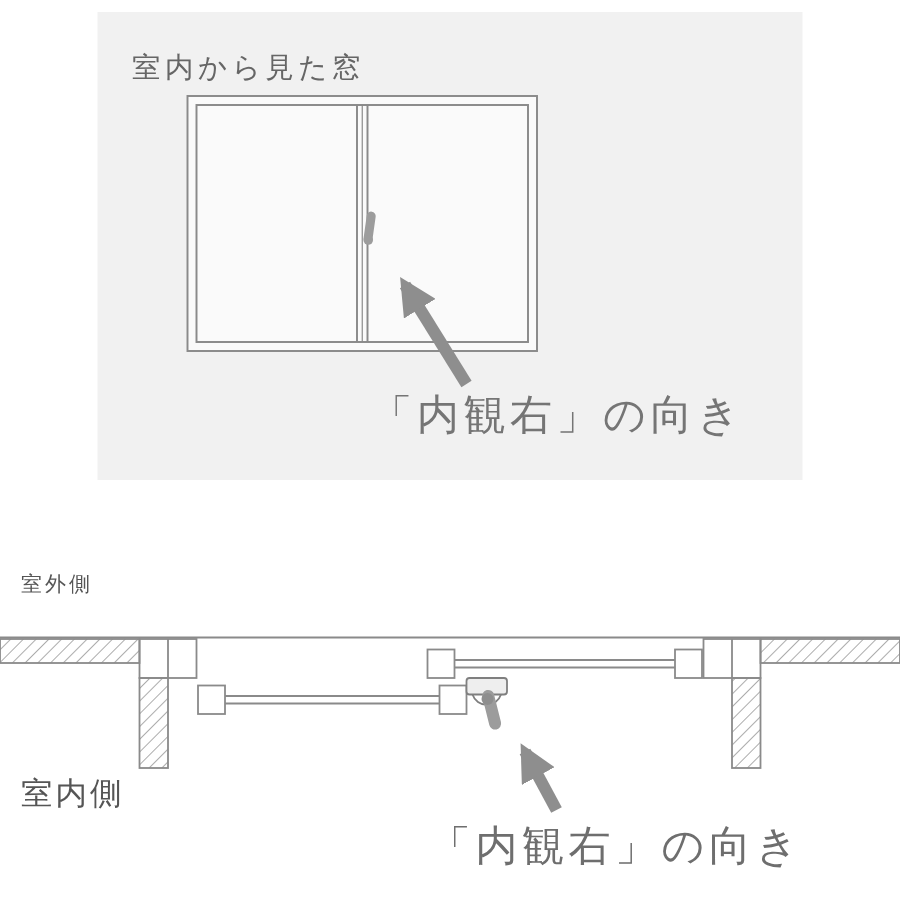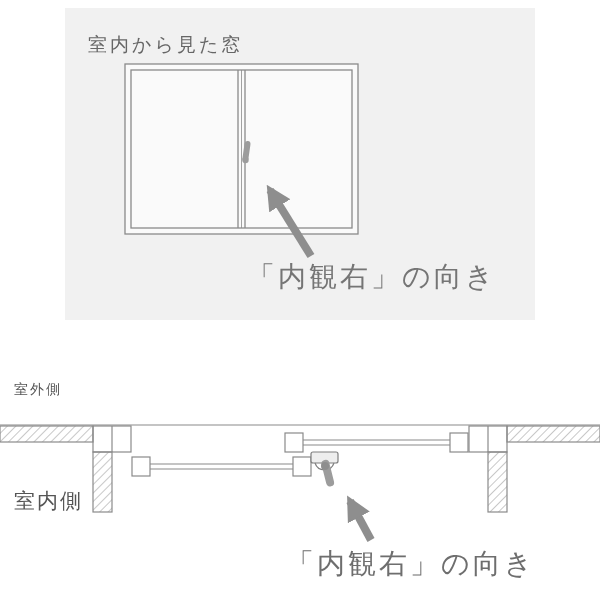"室内側" .indoor-label { top: 487px -> 515px }
